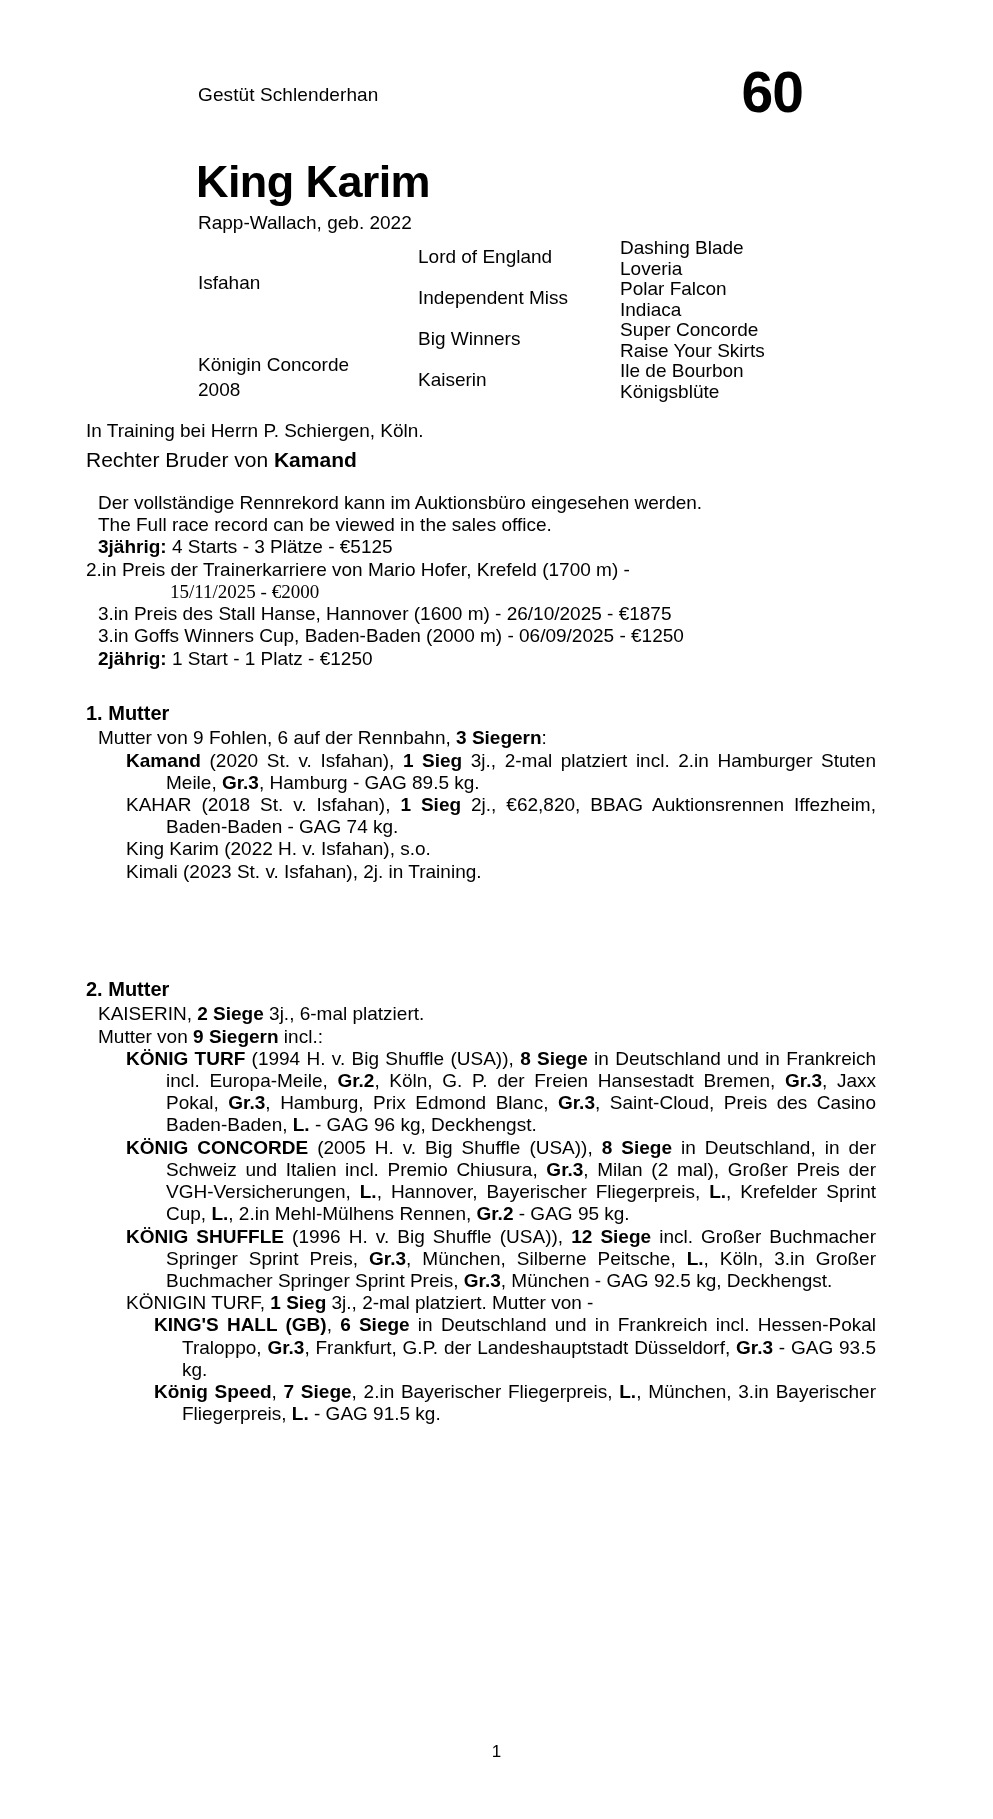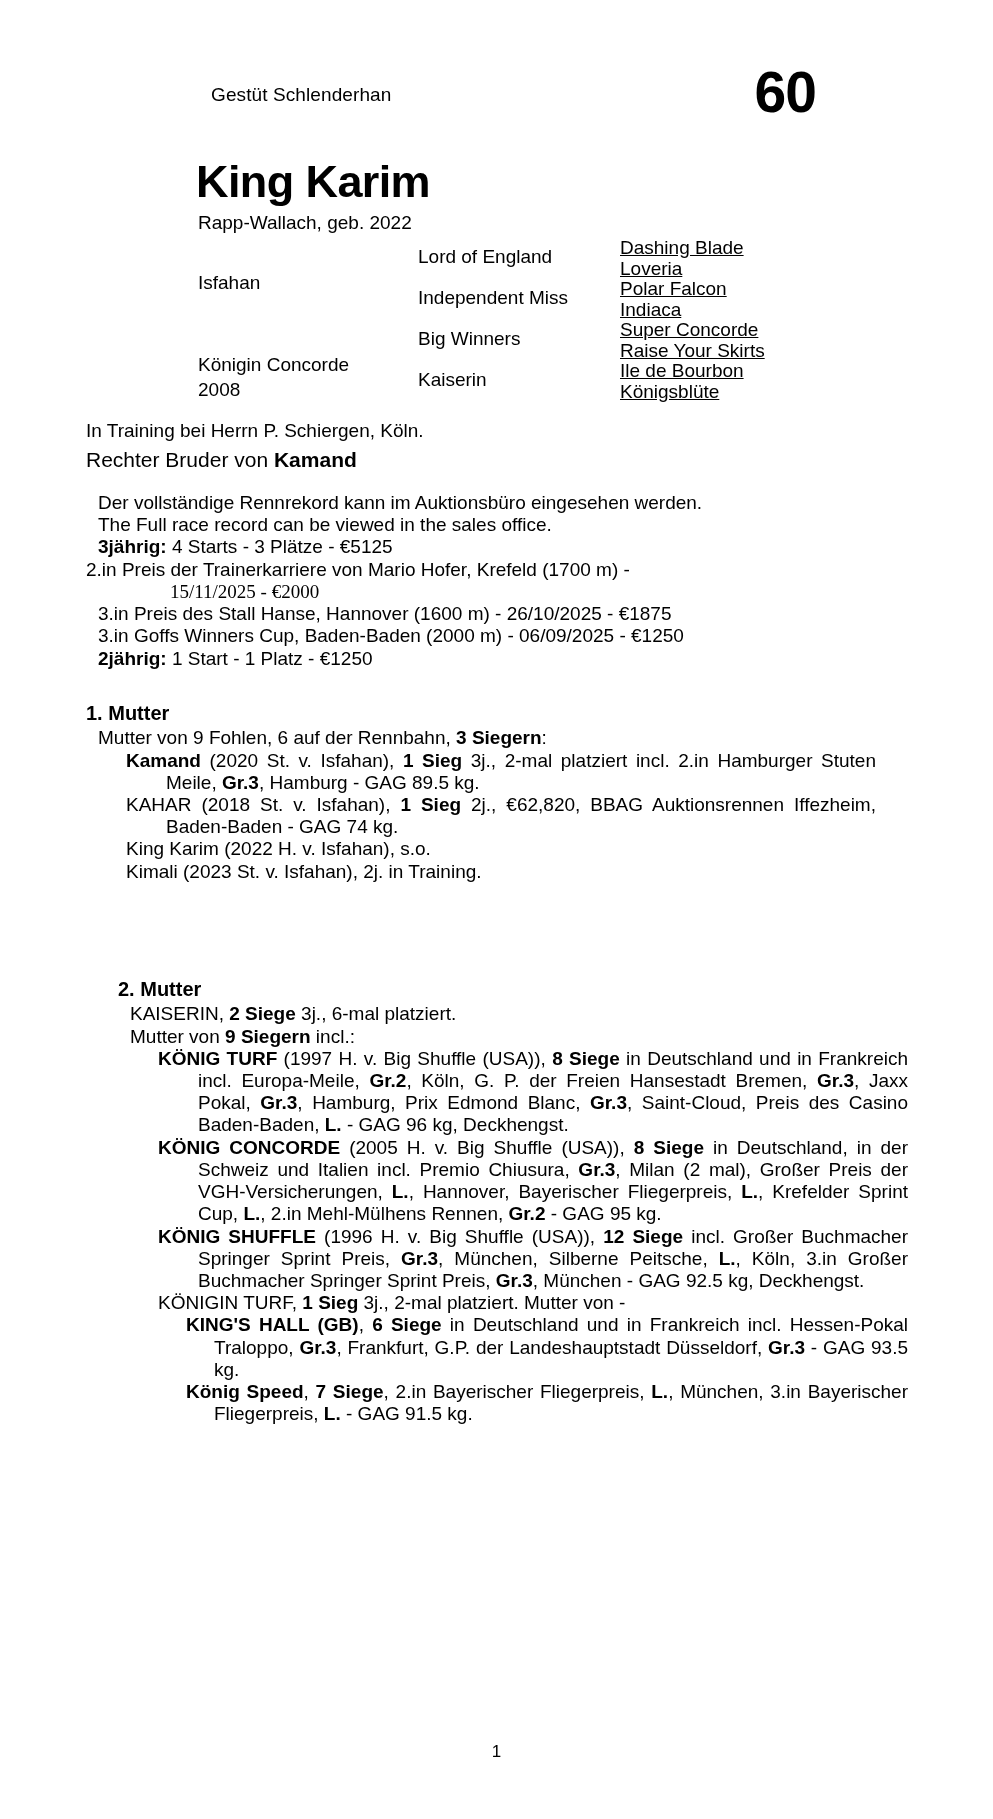"Gestüt Schlenderhan" .header { left: 13px -> 0 }
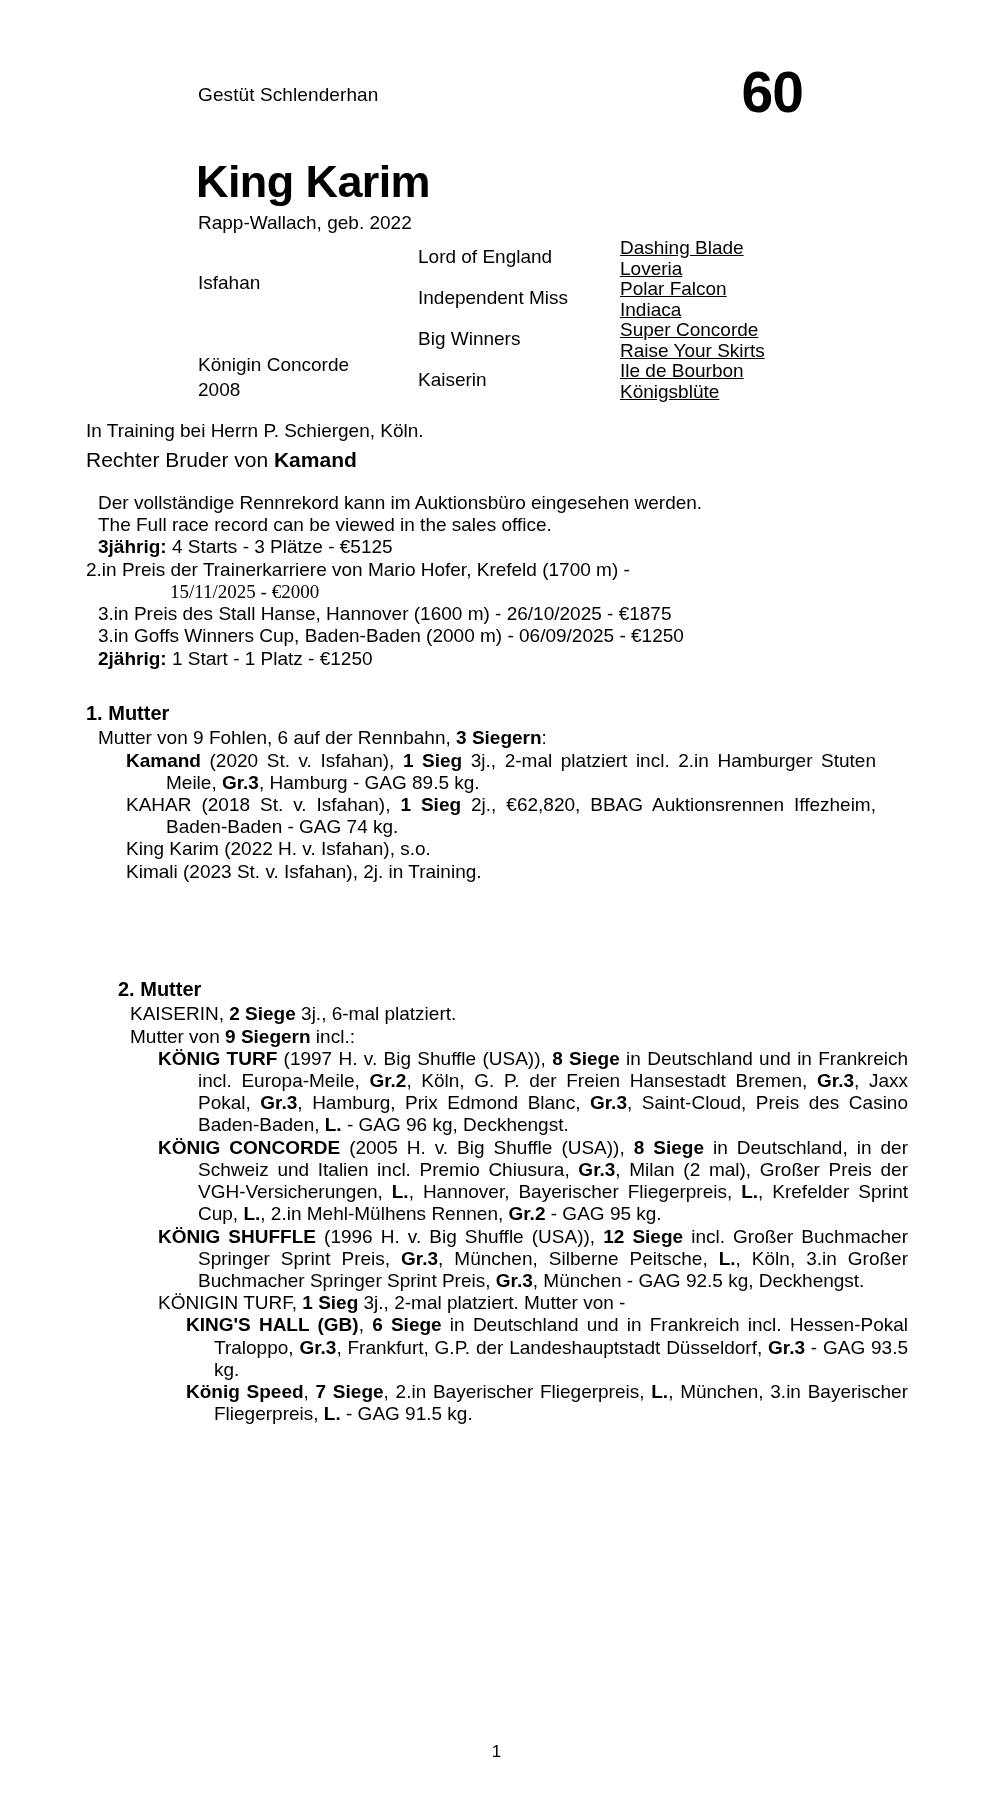"Dashing Blade" .ped-col { text-decoration: underline -> none }
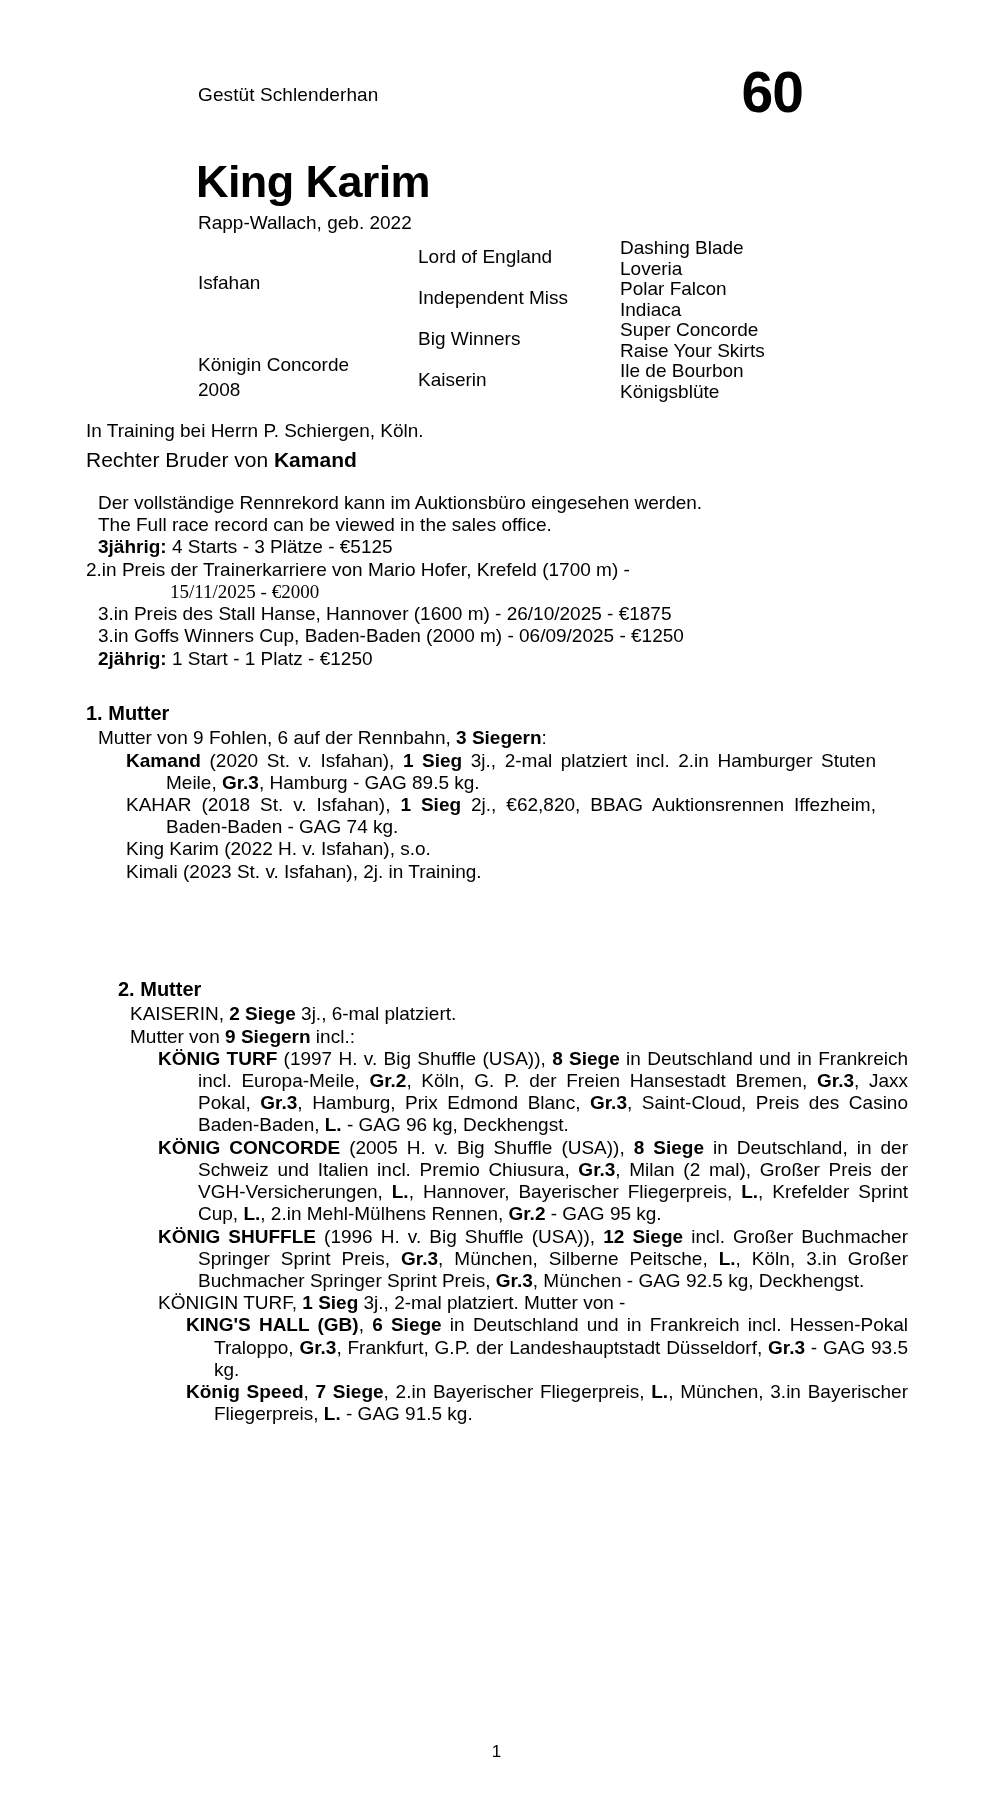"2. Mutter" .sec-2 { margin-left: 32px -> none }
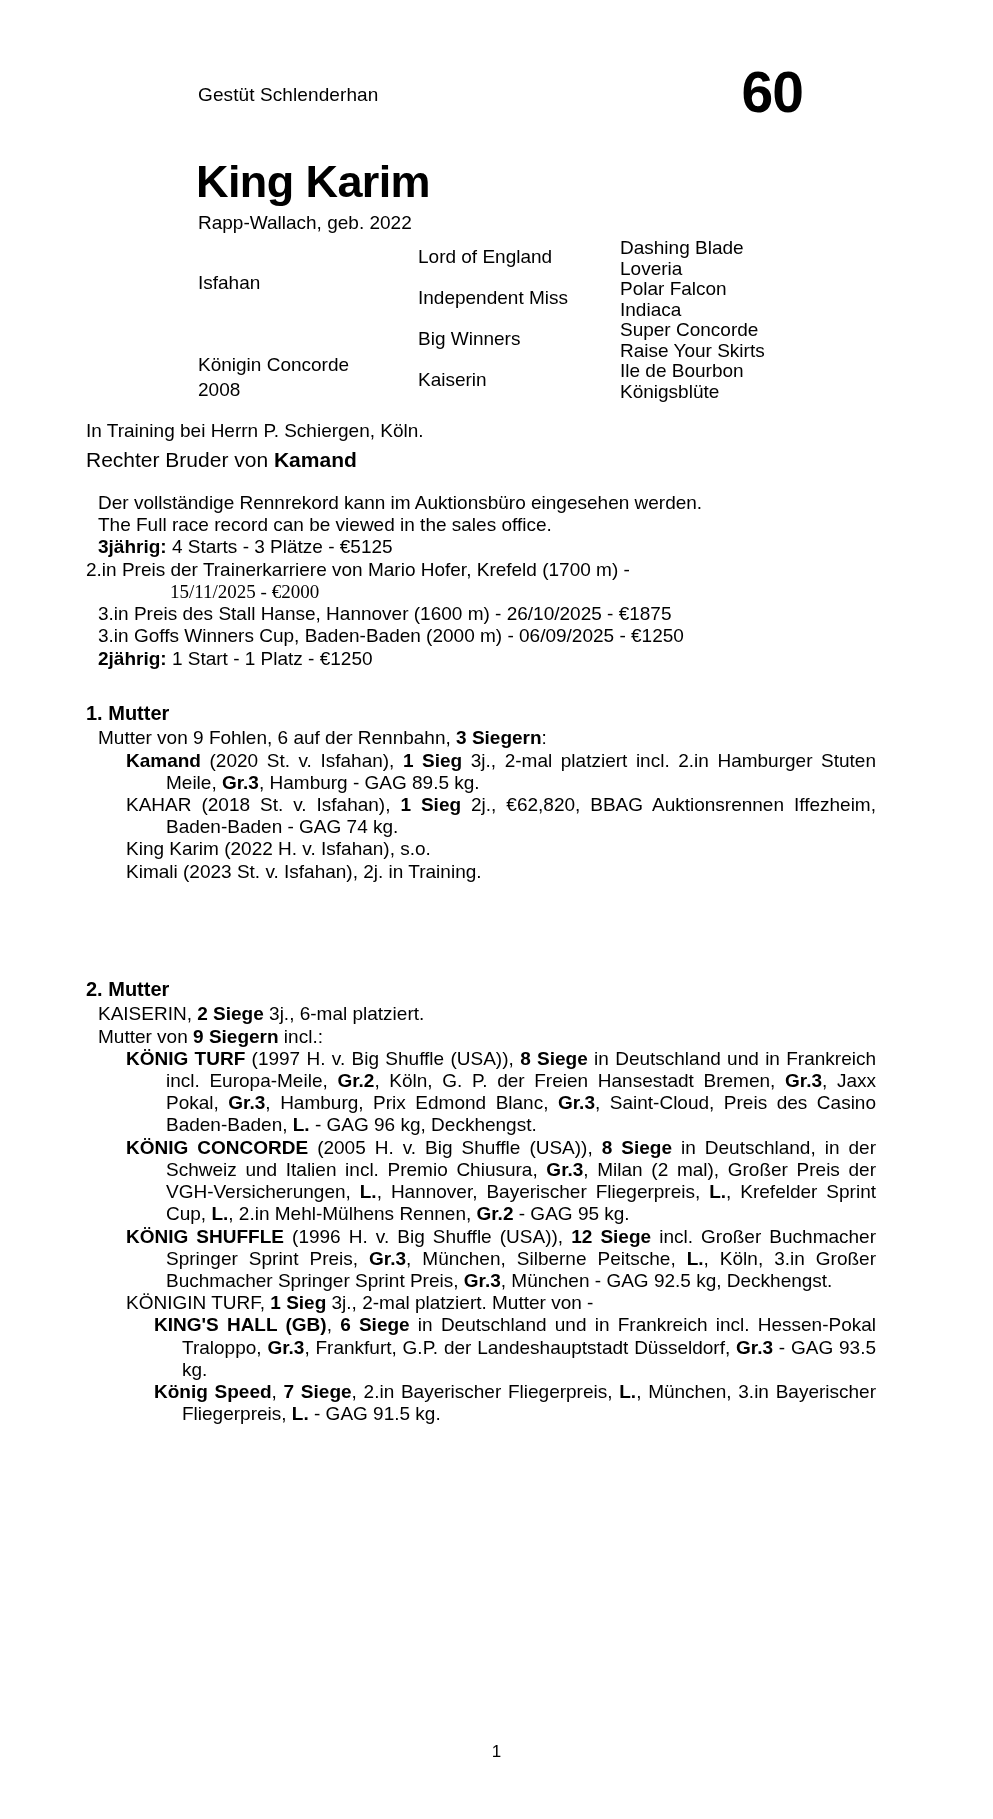"(1997 H. v. Big Shuffle" span { text: 1997 -> 1994 }
